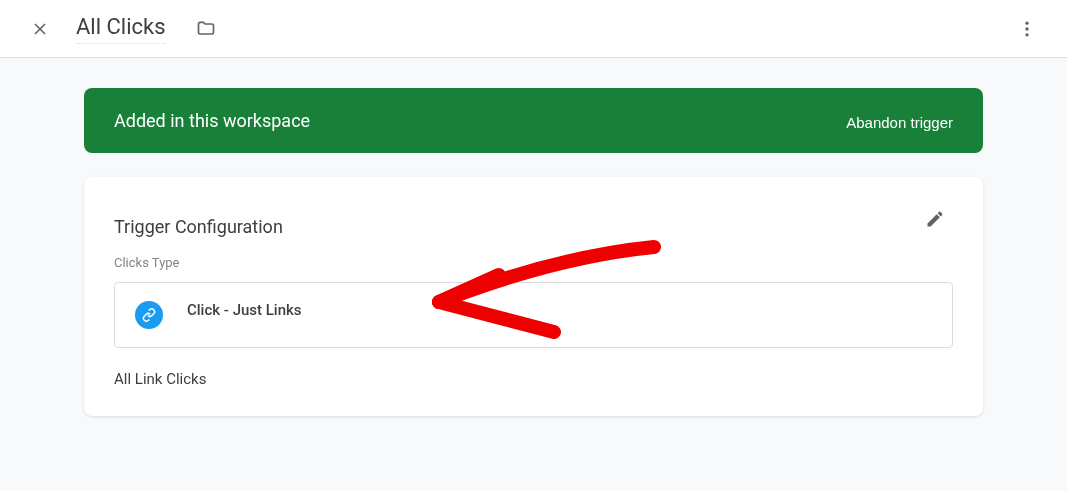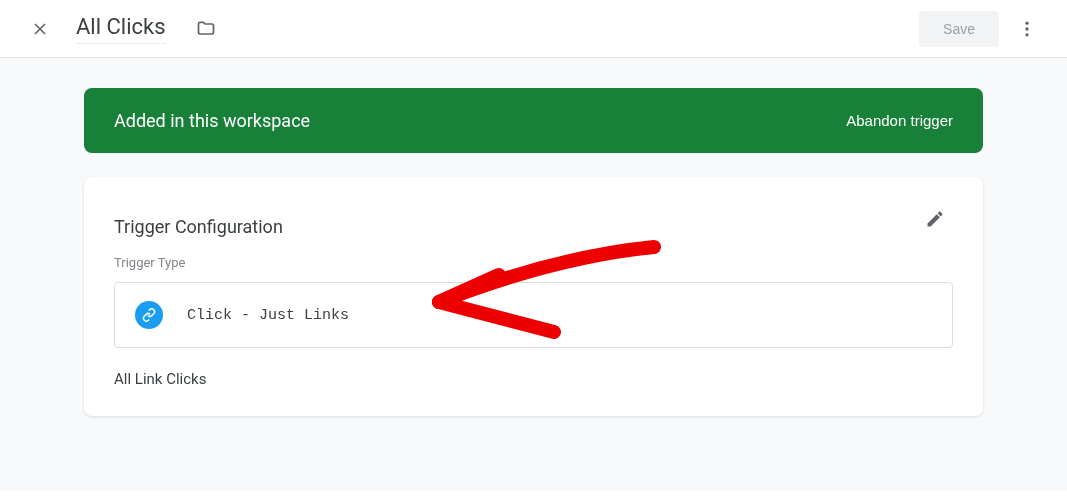"Save" button.save-btn { html: <button>Save</button> -> none }
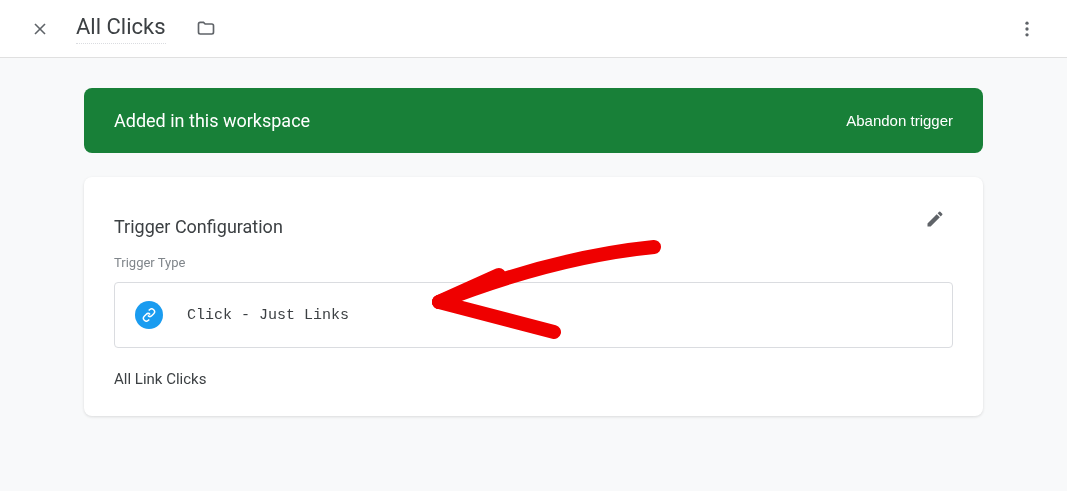"Added in this workspace" .banner { align-items: center -> flex-end }
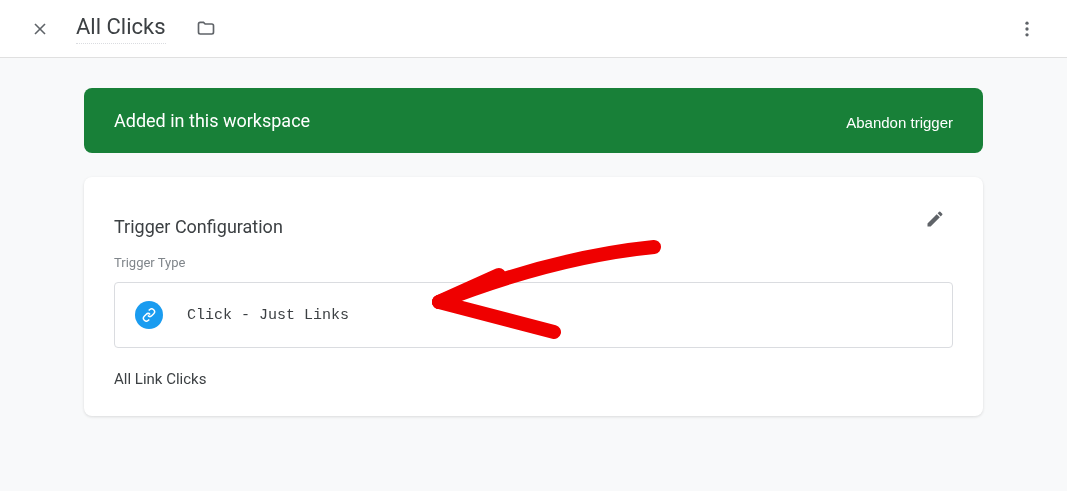"Trigger Type" div.label { text: Trigger -> Clicks }
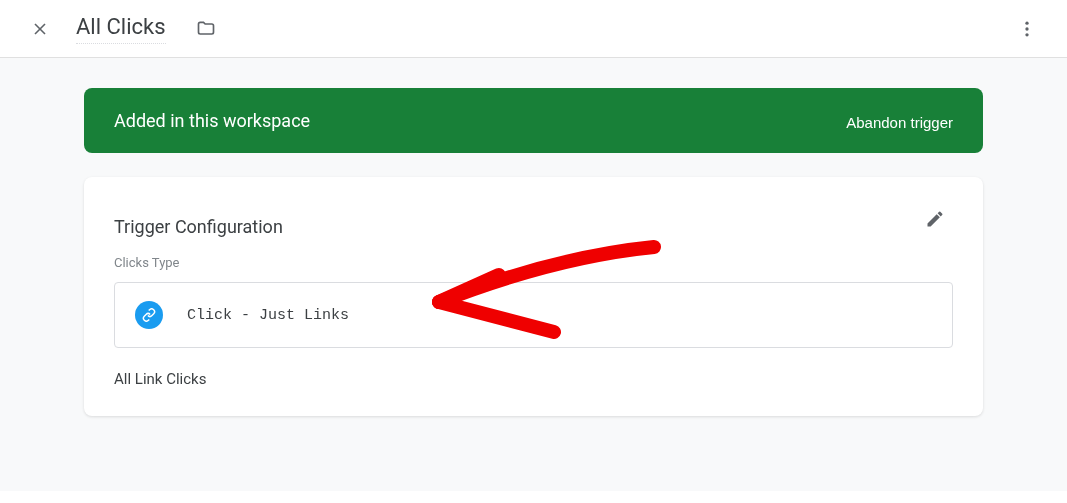"Click - Just Links" .trigger-type-box { align-items: center -> flex-start; font-family: Liberation Mono, monospace -> none }
